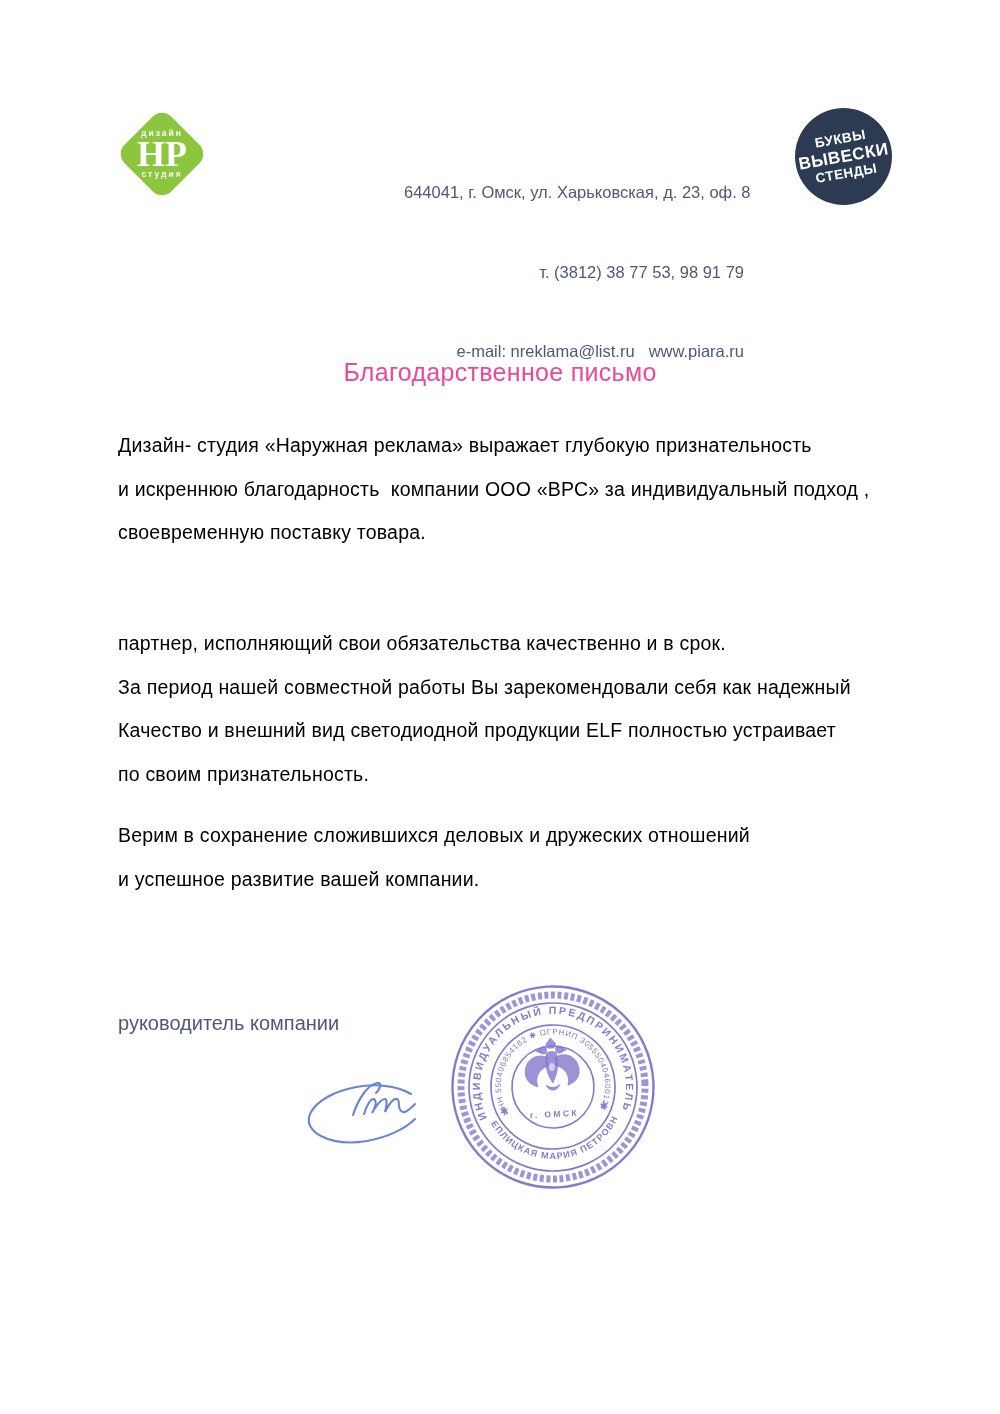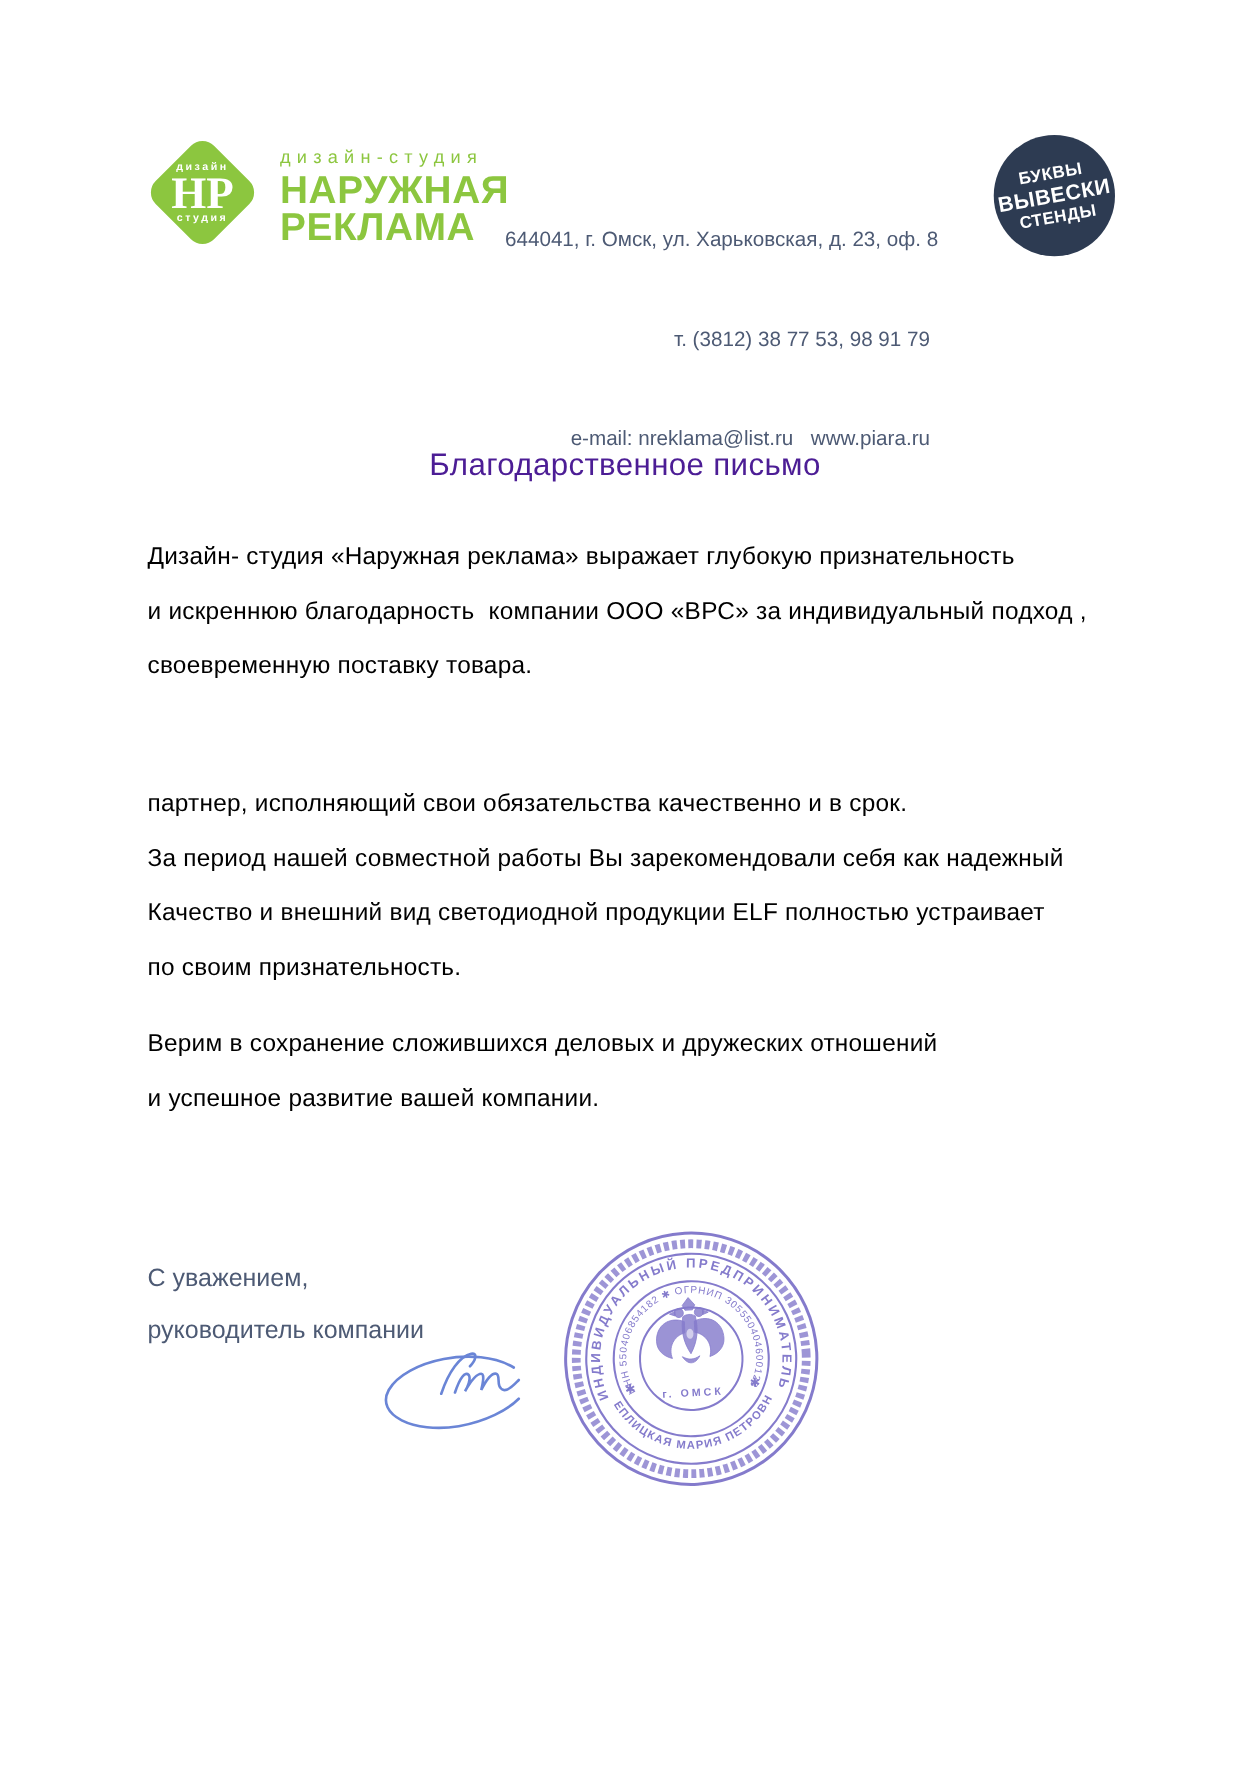"дизайн-студия" div.logo-text { html: <div> <div>дизайн-студия</div> <div>НАРУЖНАЯ</div> <div>РЕКЛАМА</div> </div> -> none }
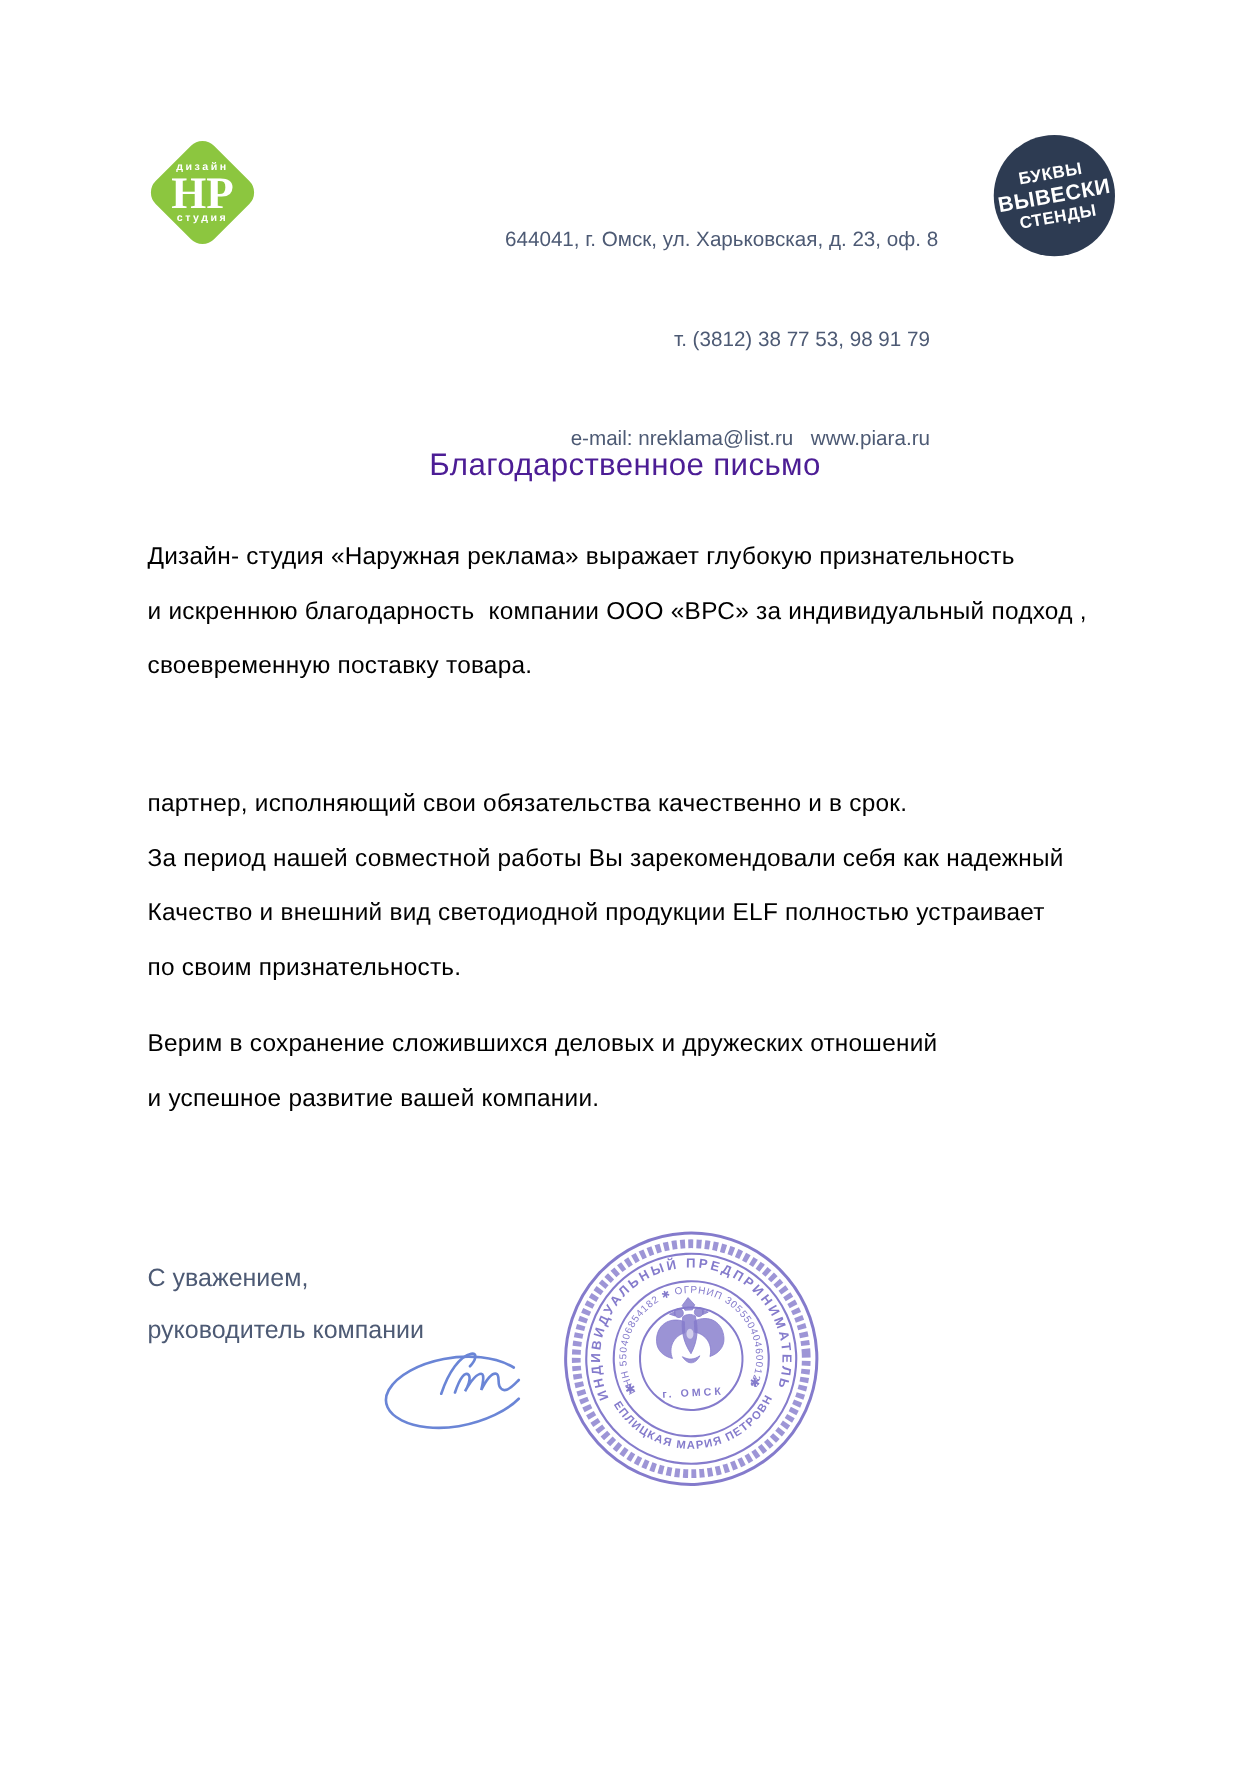"Благодарственное письмо" .title { color: #4c1d95 -> #ec4899 }
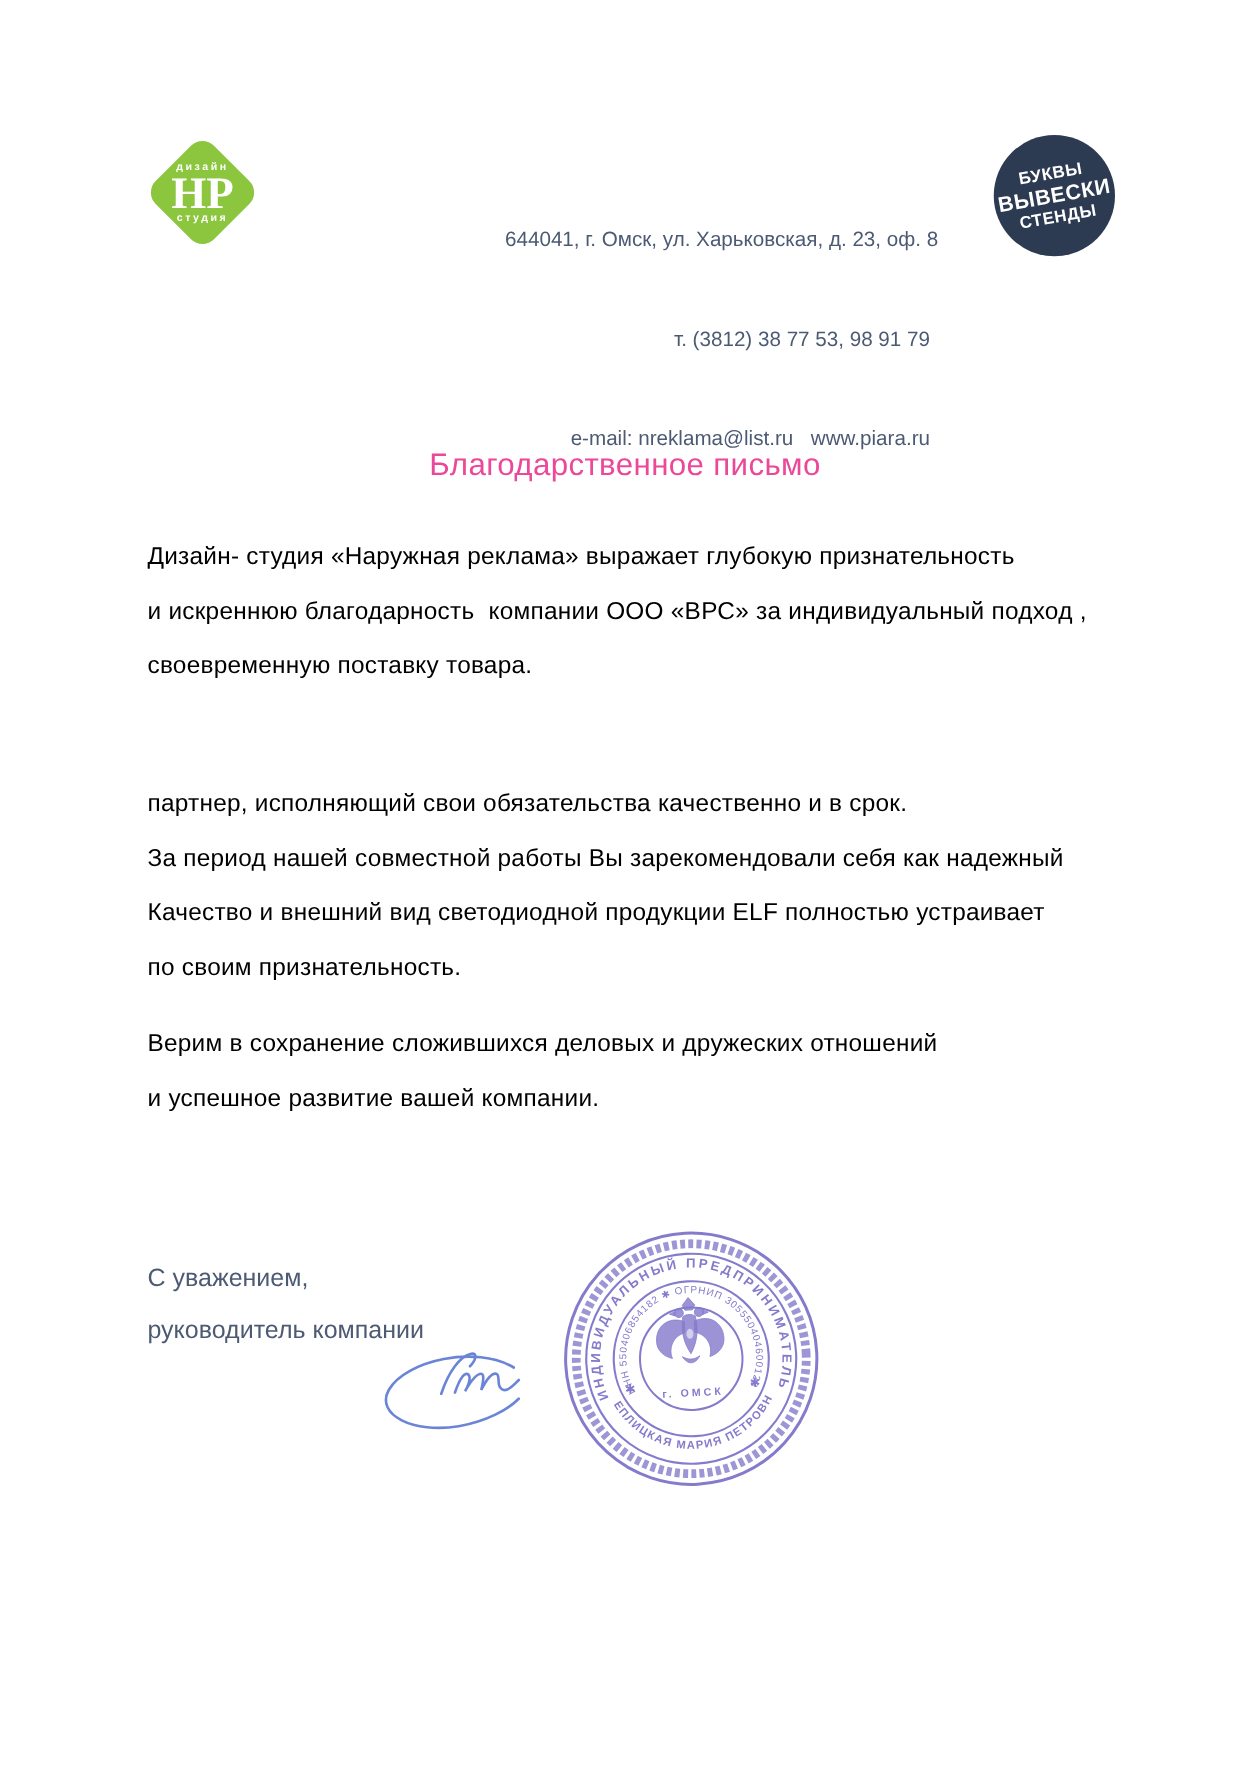"С уважением," div { html: <div>С уважением,</div> -> none }
